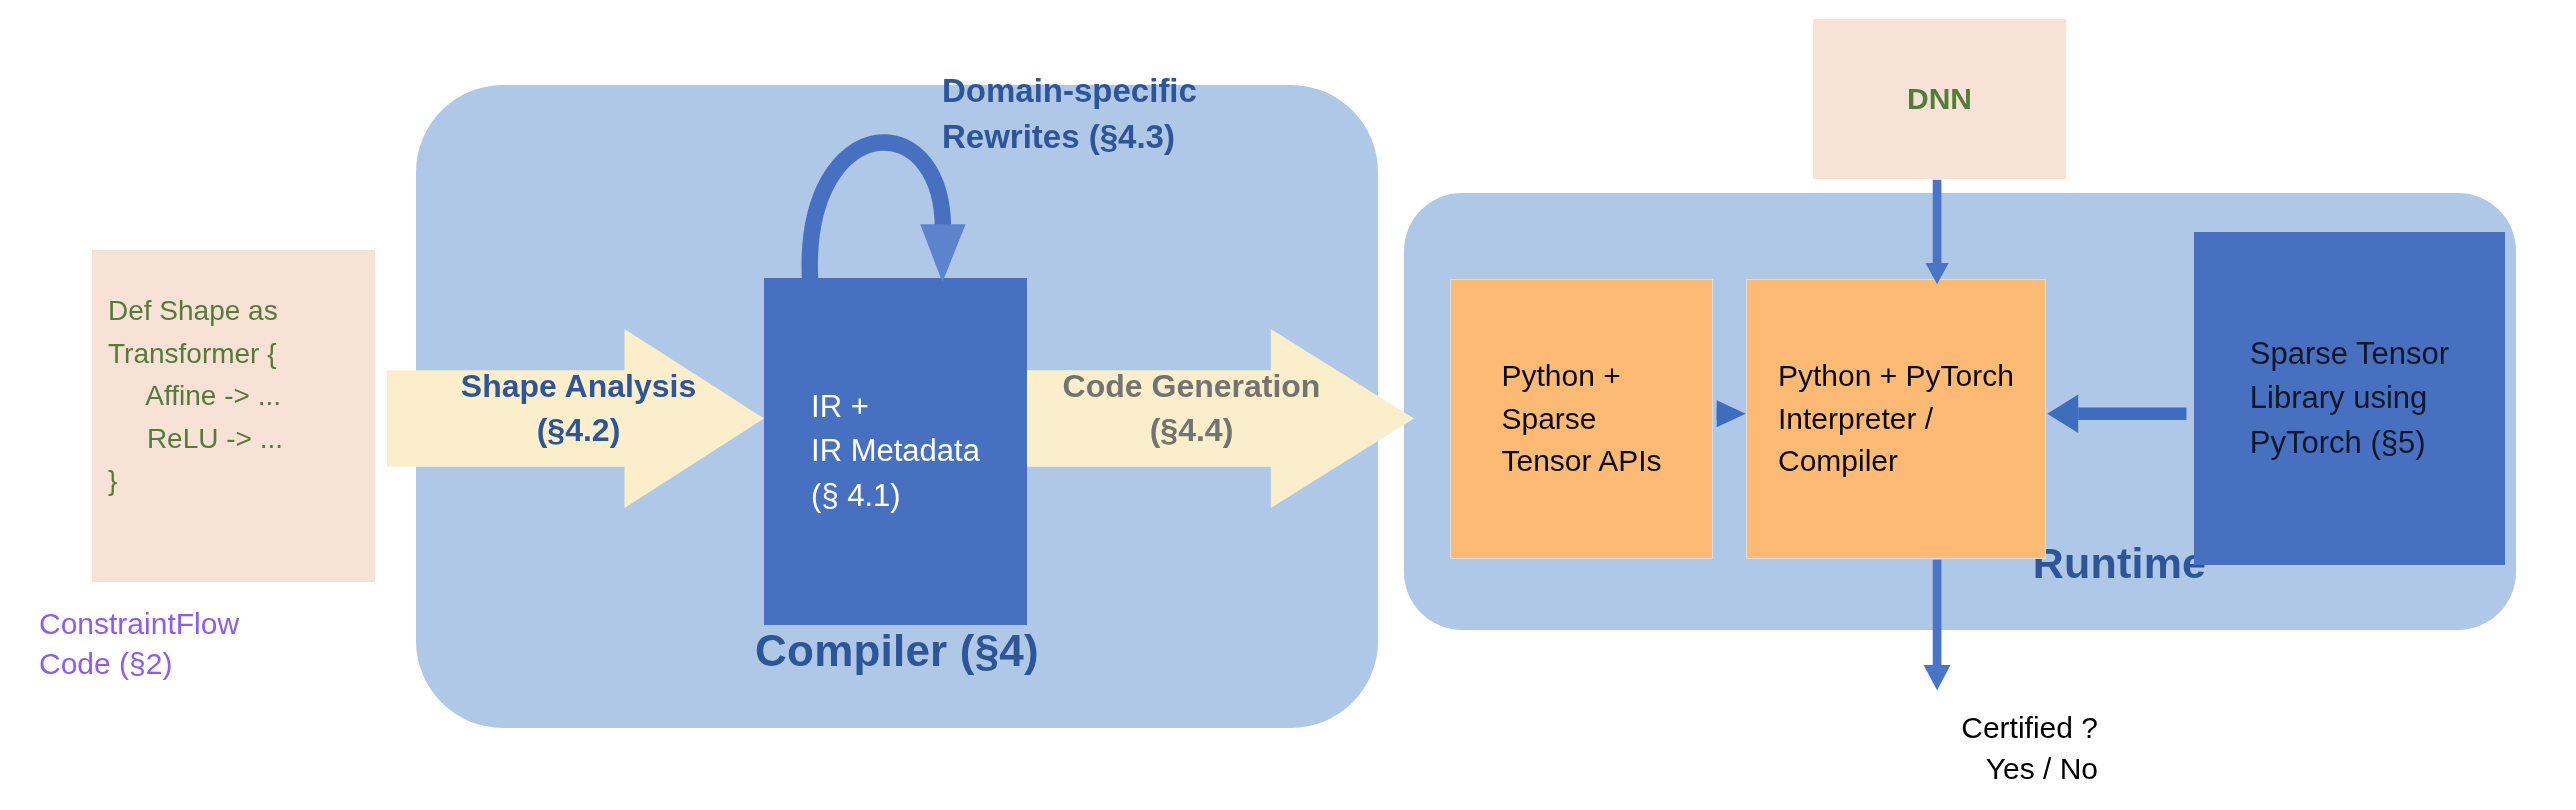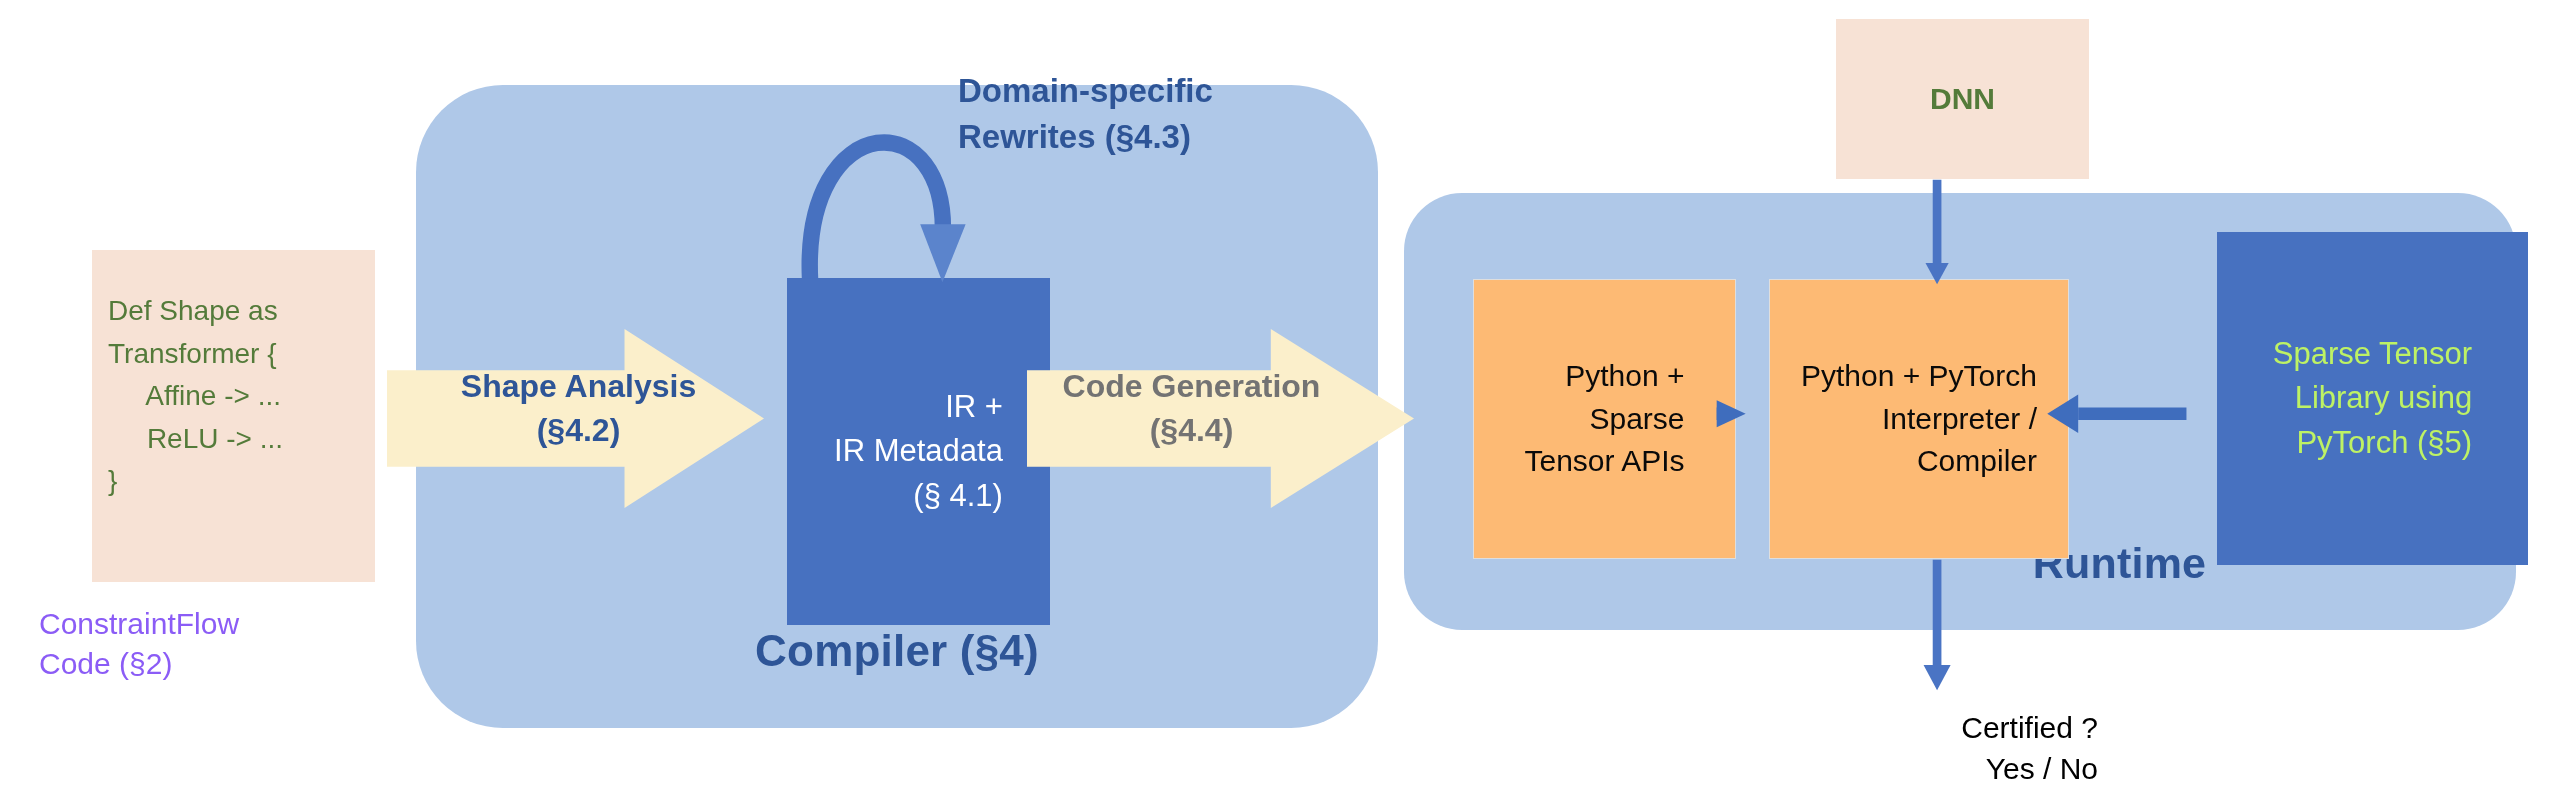"Domain-specific" #rewrites-label { margin-left: 16px -> none }
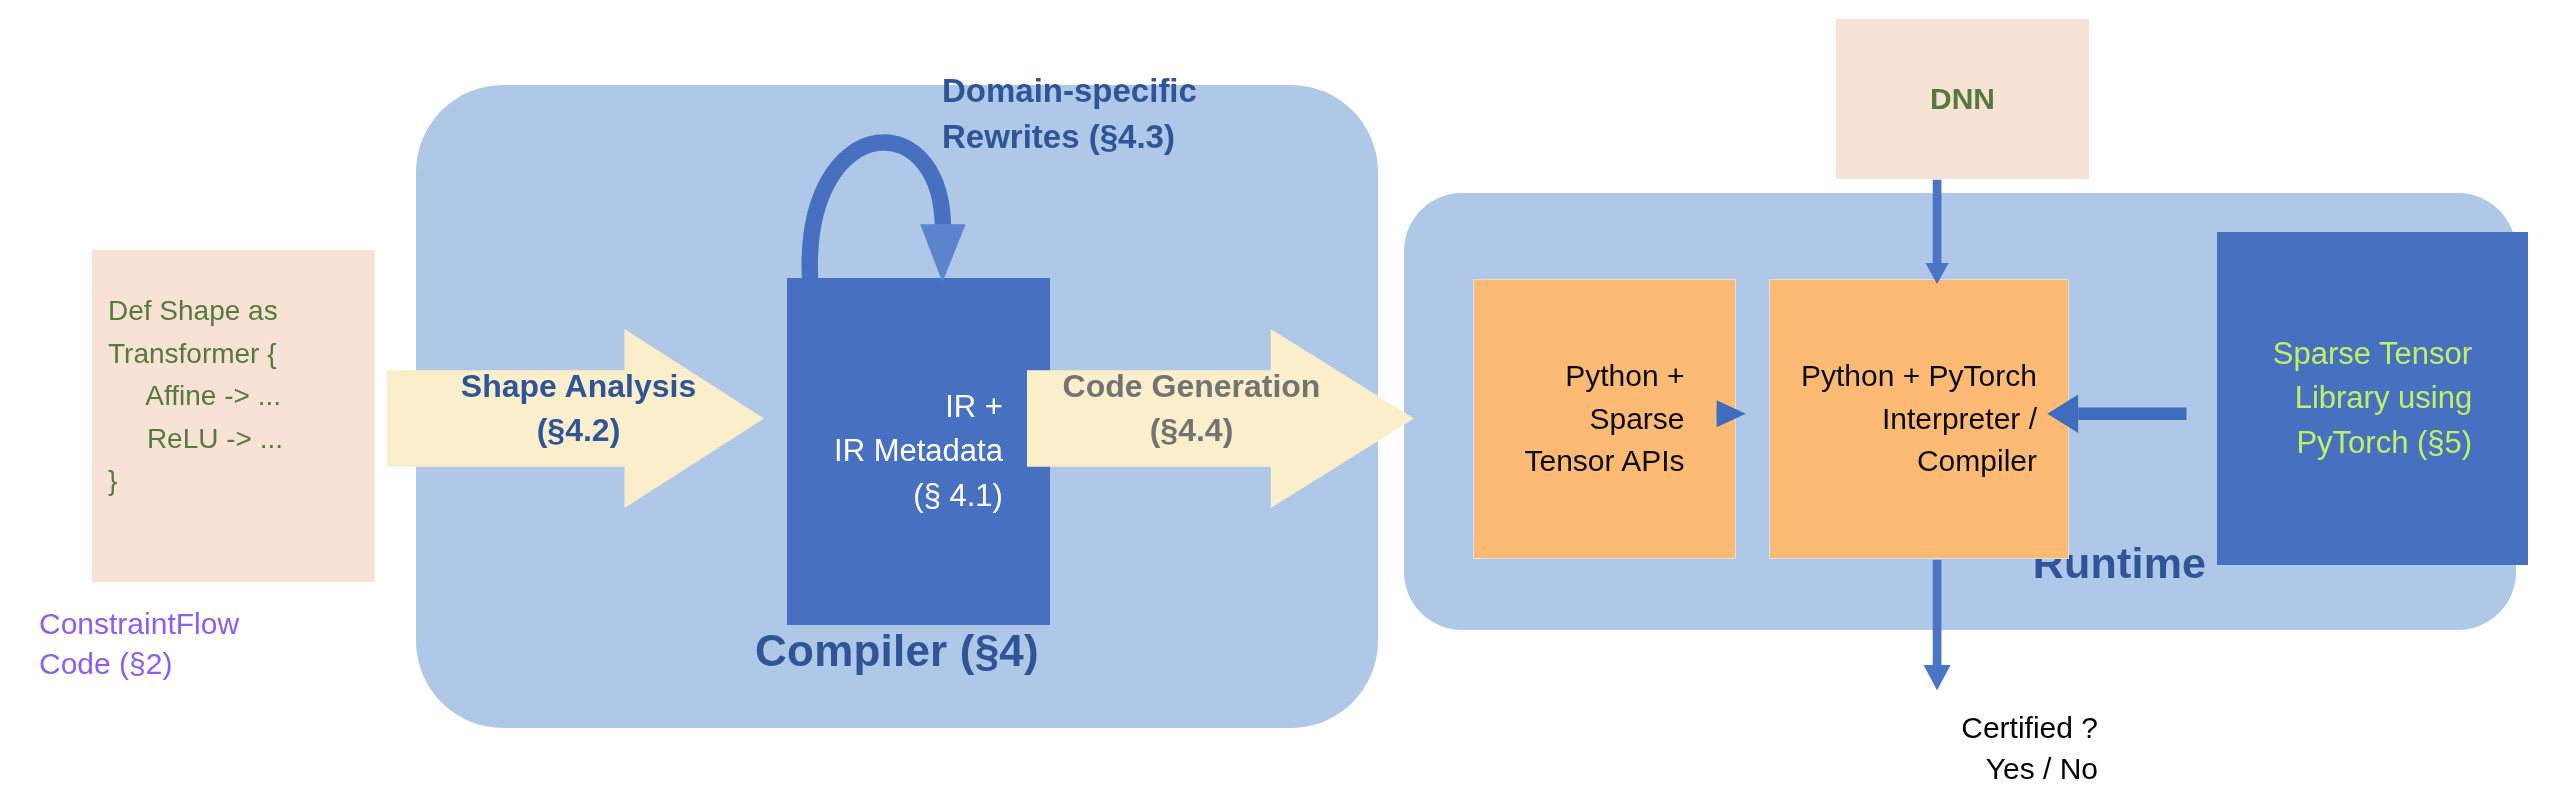"DNN" .ctr { margin-left: 23px -> none; text-align: right -> left }
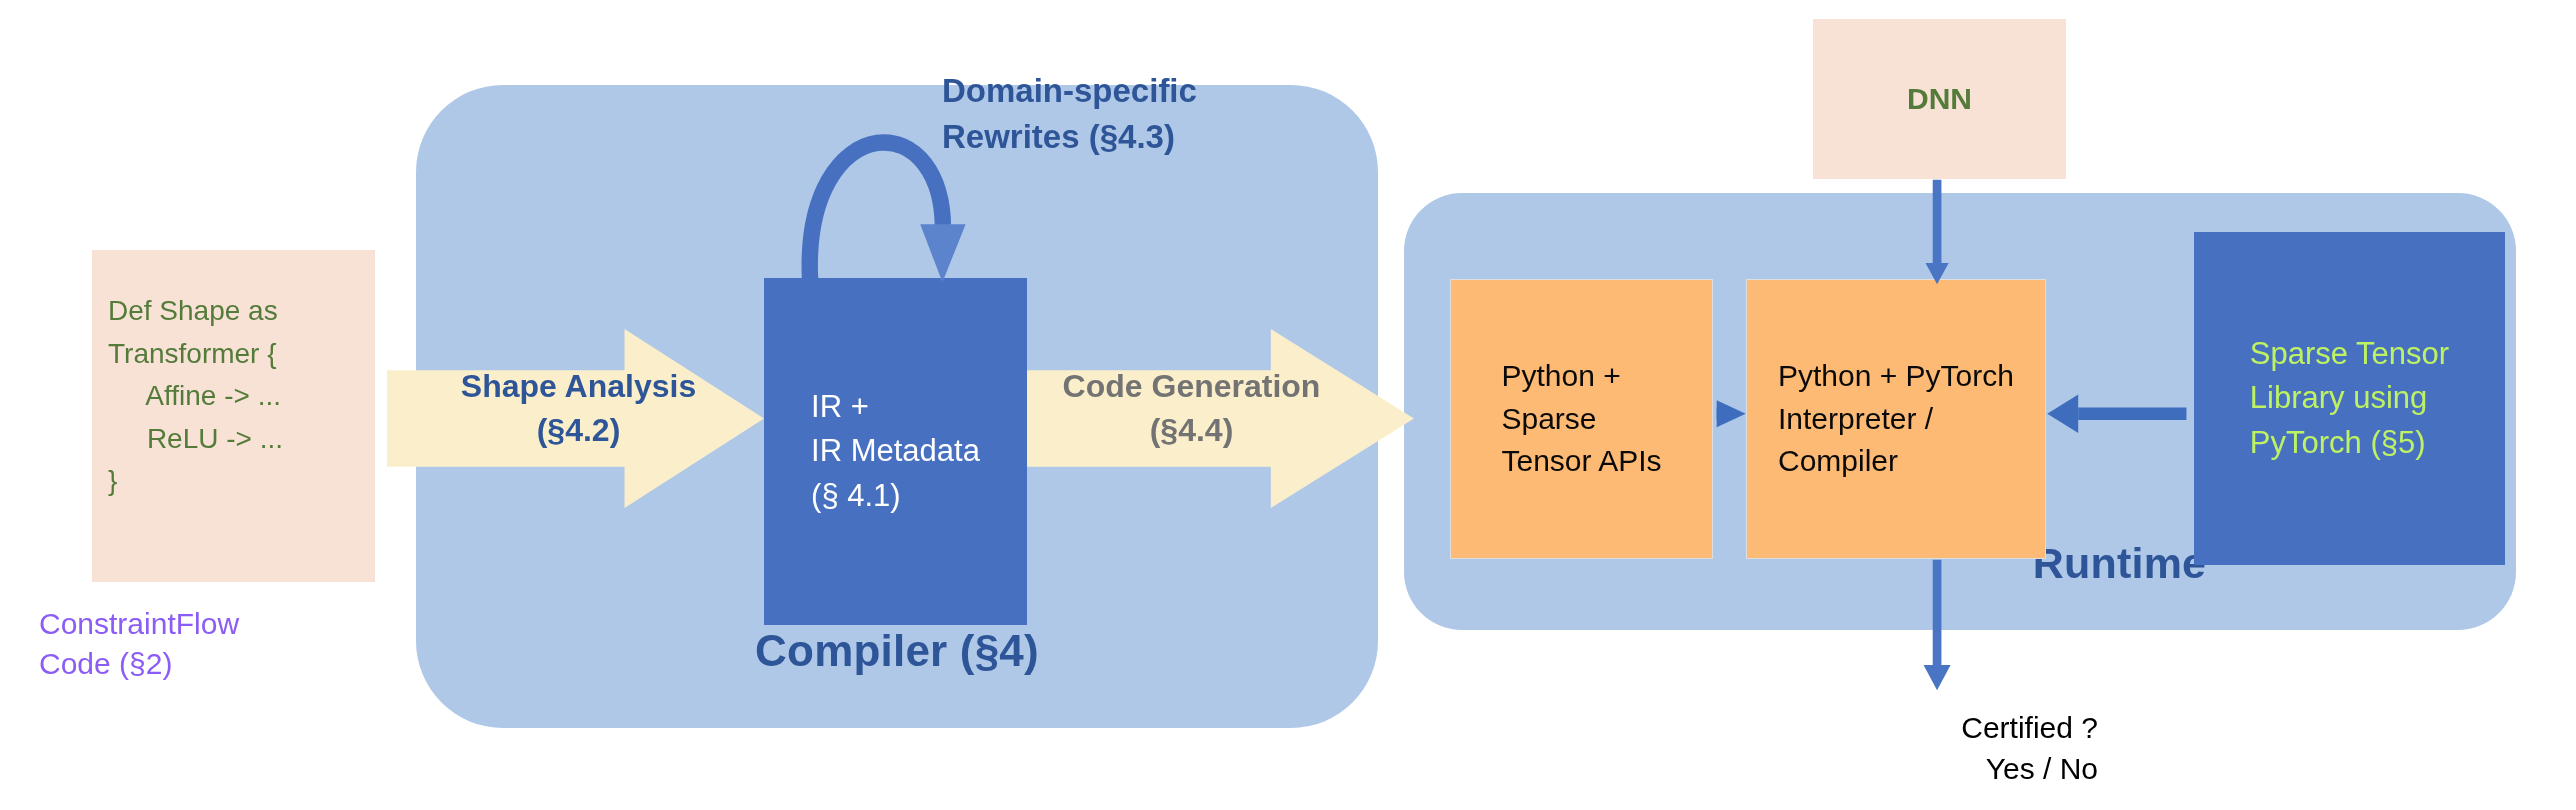"Sparse Tensor" #lib-label { color: #bef264 -> #0f172a }
